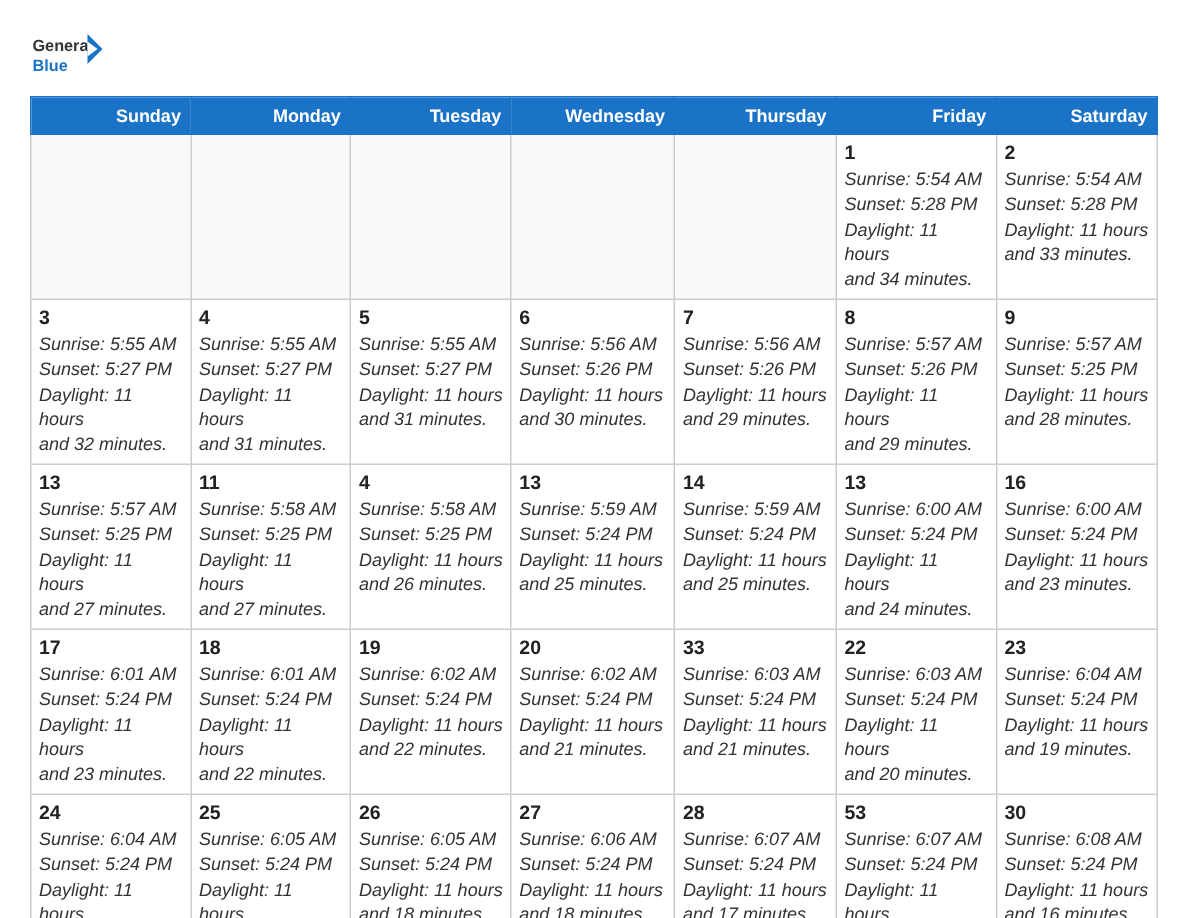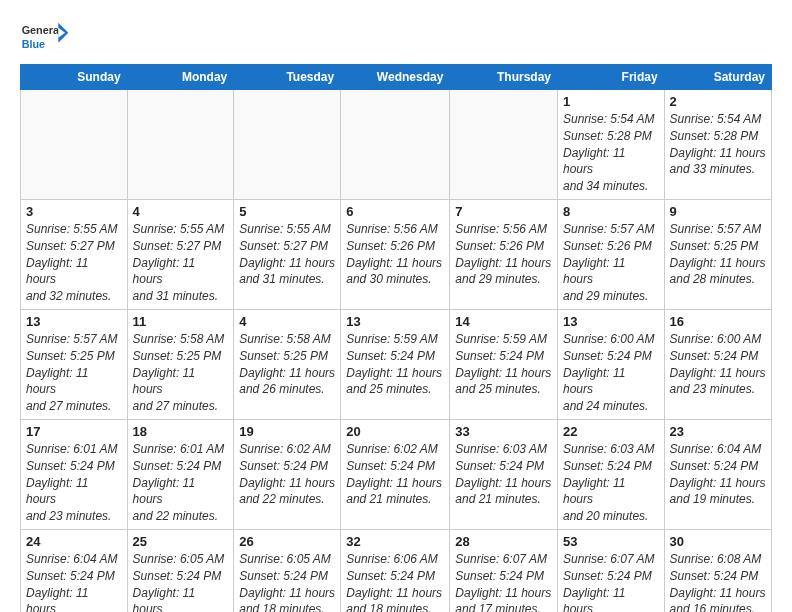"32" span.day-number { text: 32 -> 27 }
